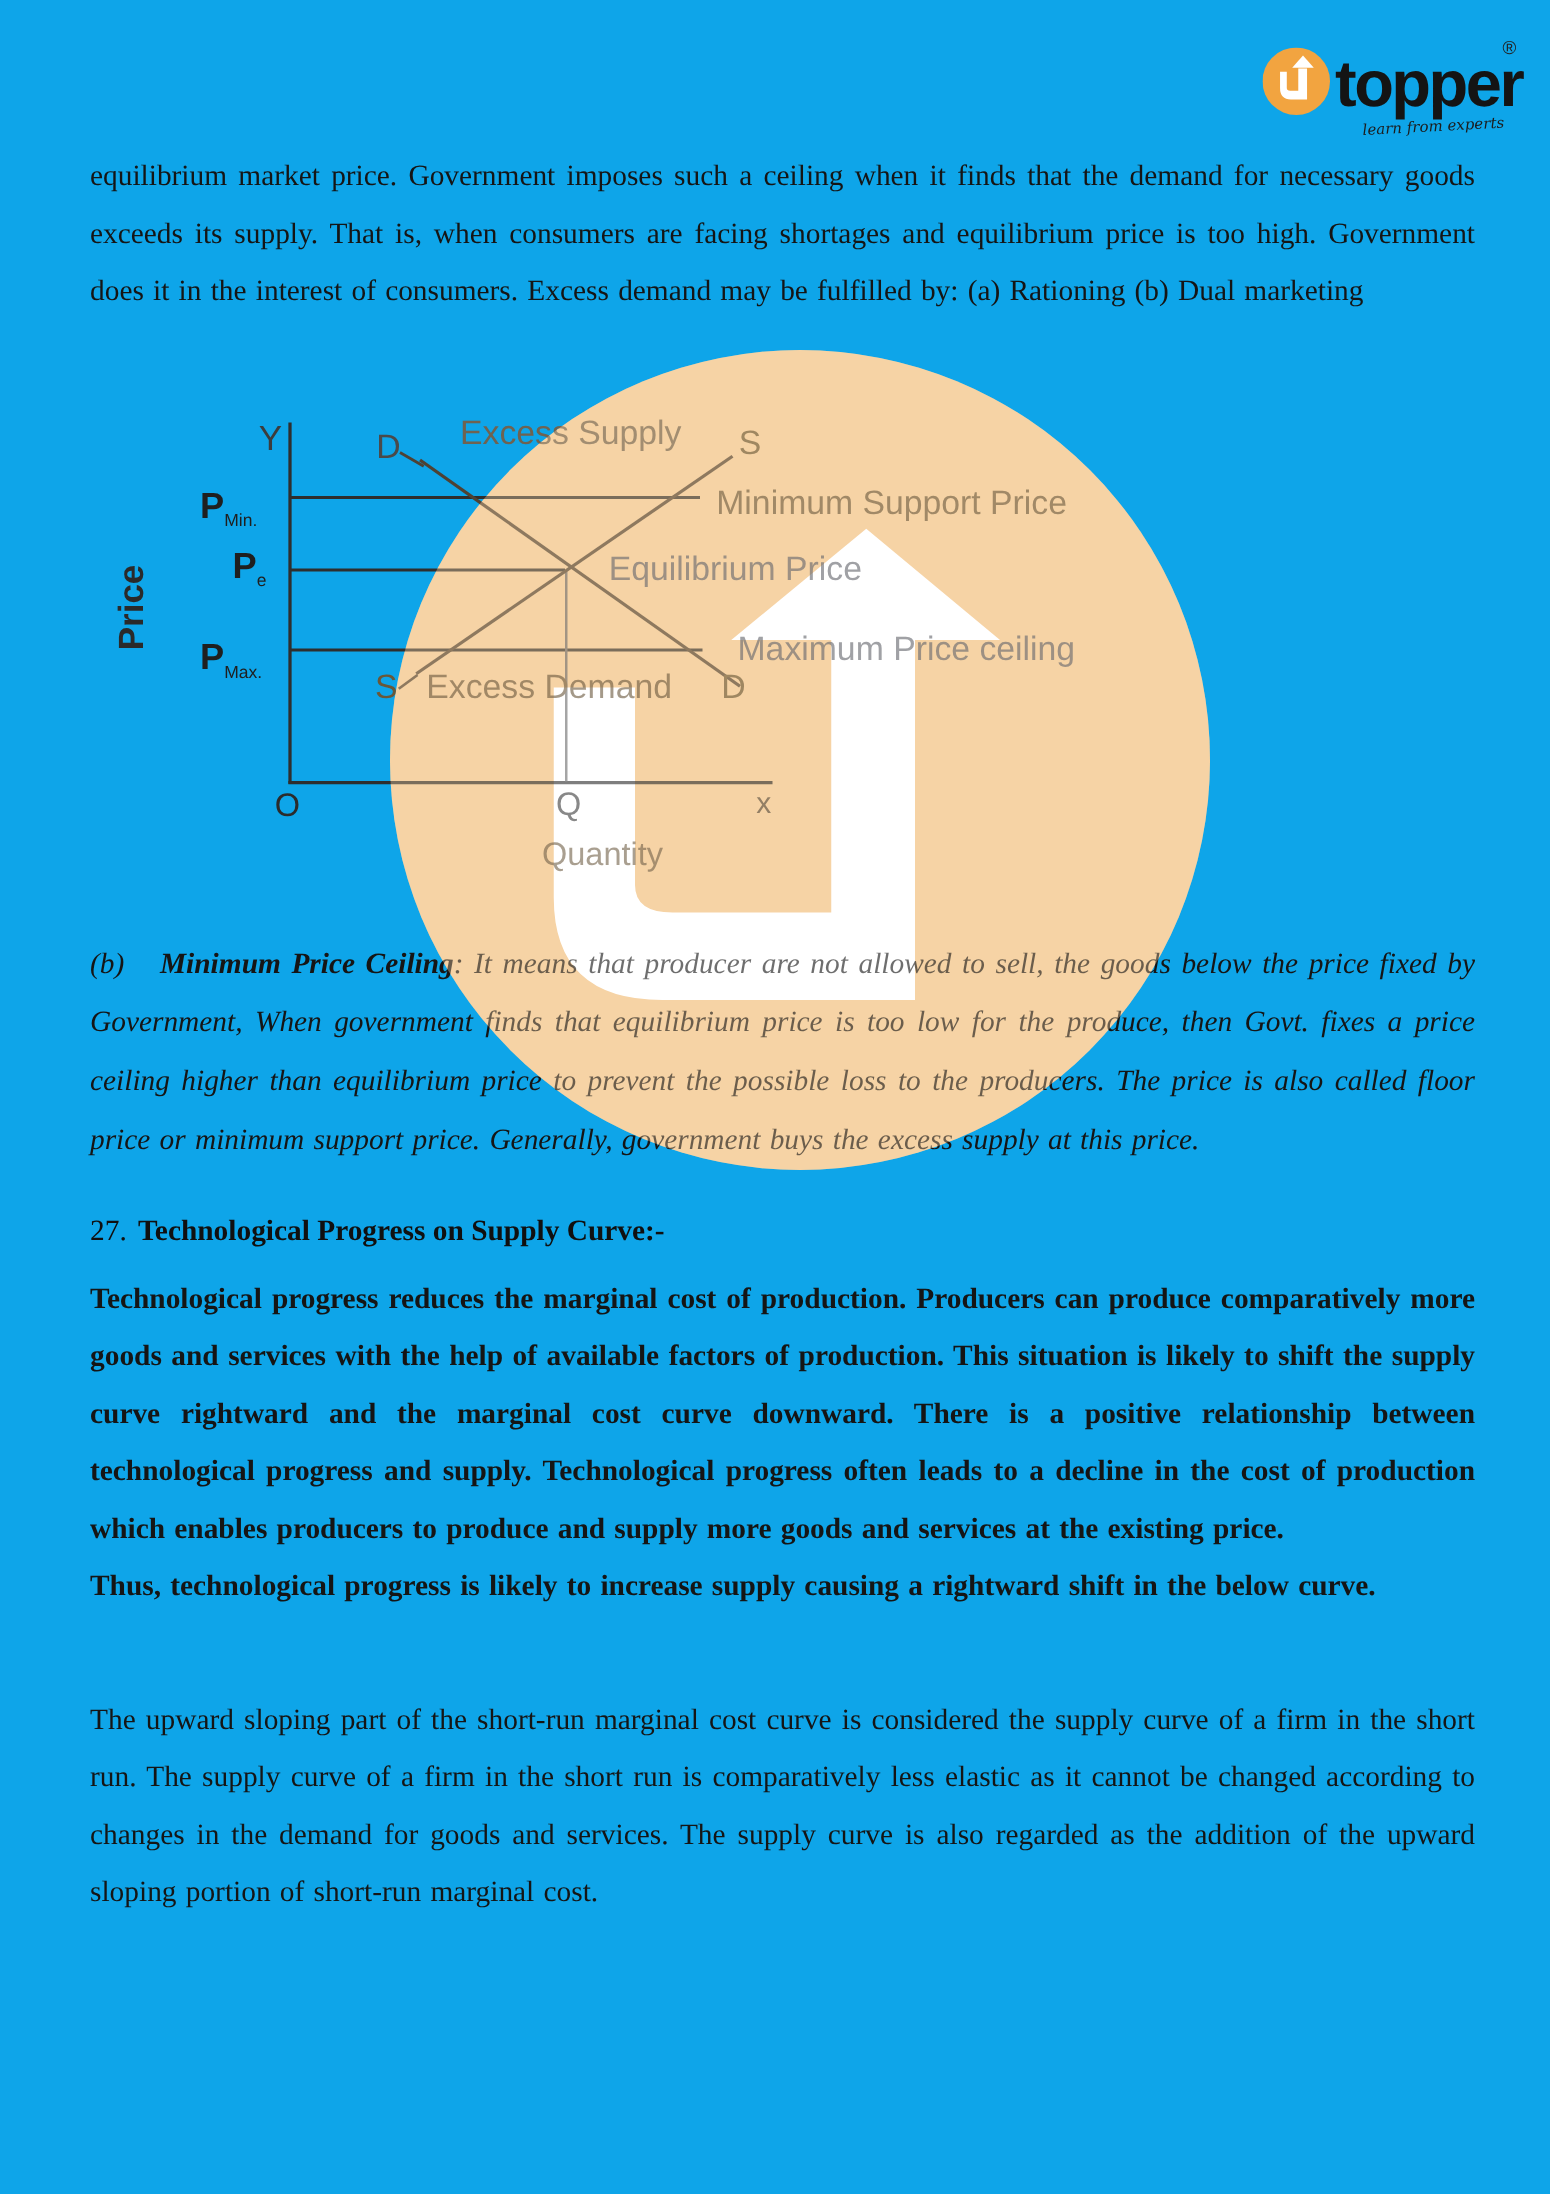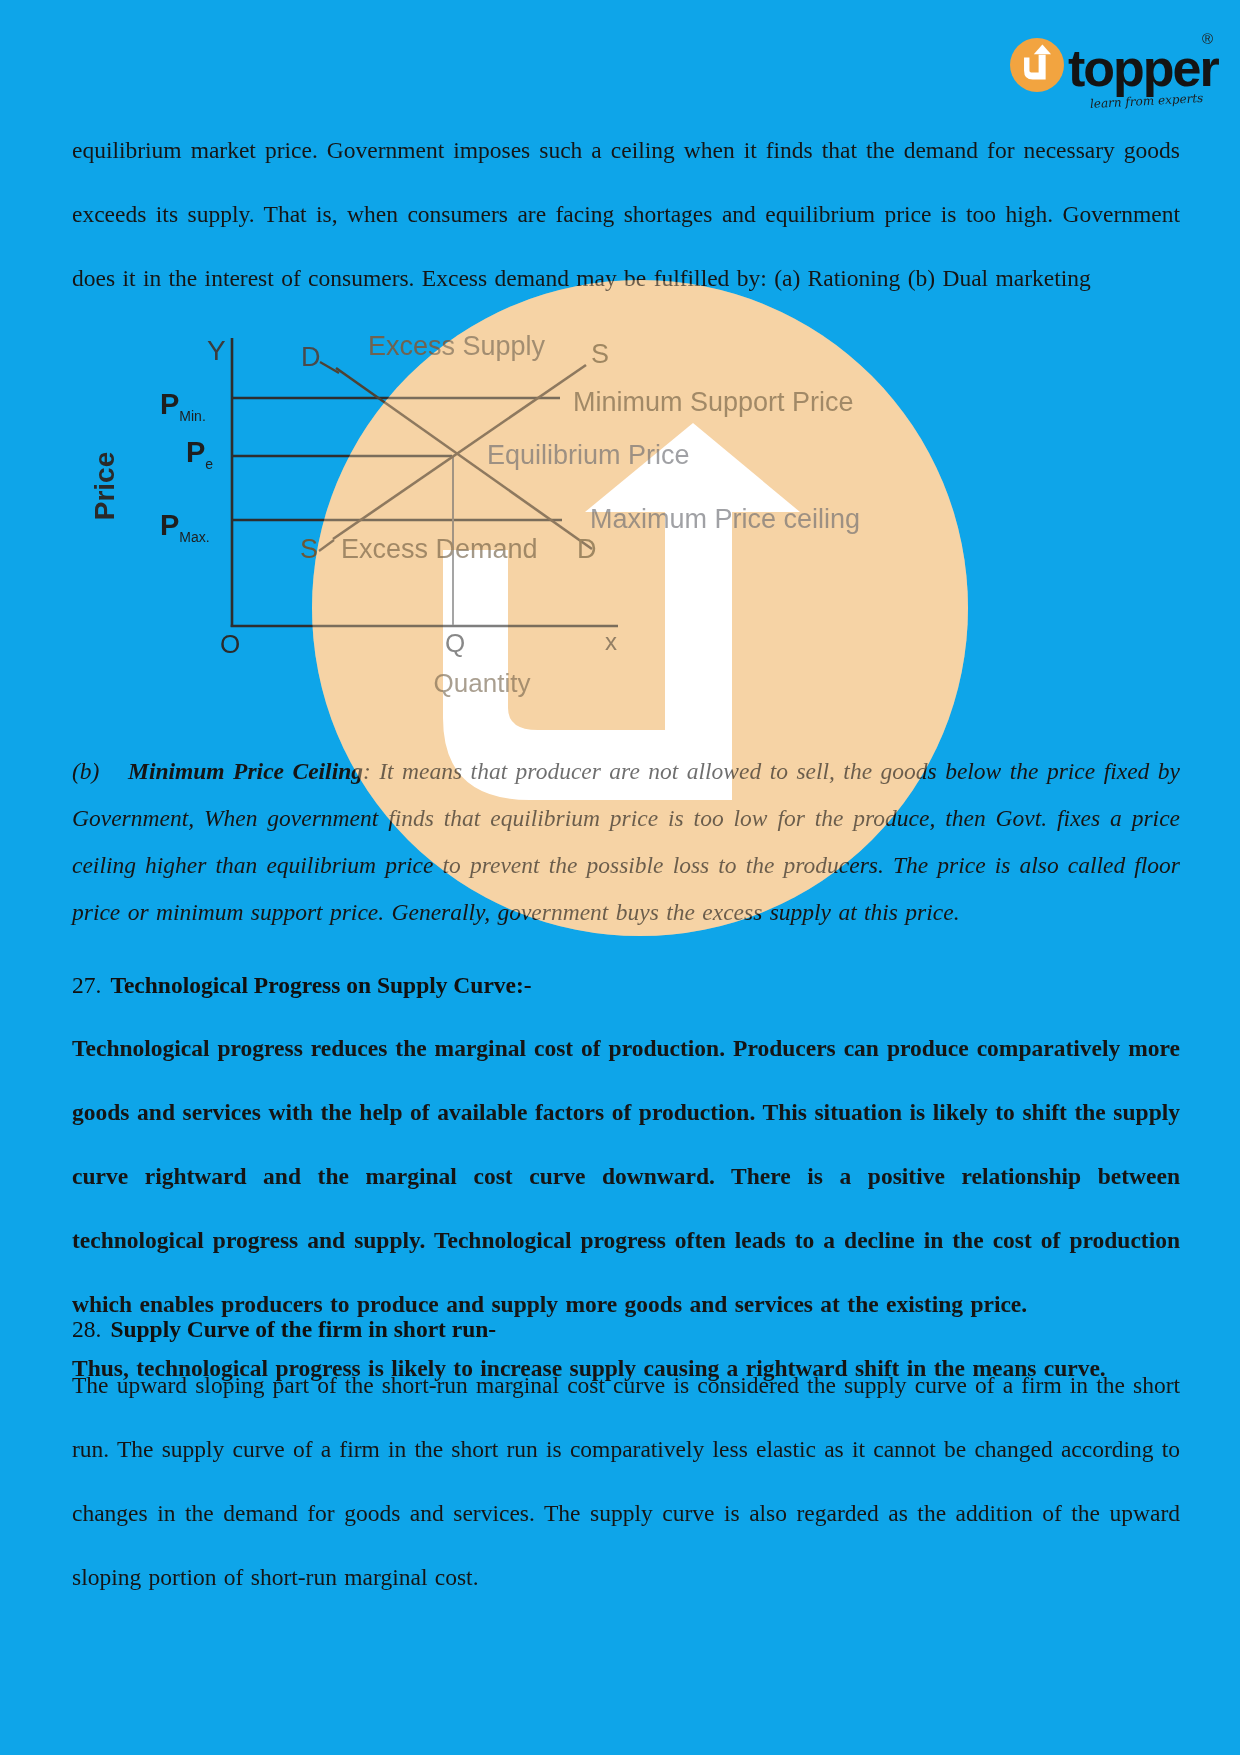"equilibrium market price. Government" .body { line-height: 64px -> 46px }
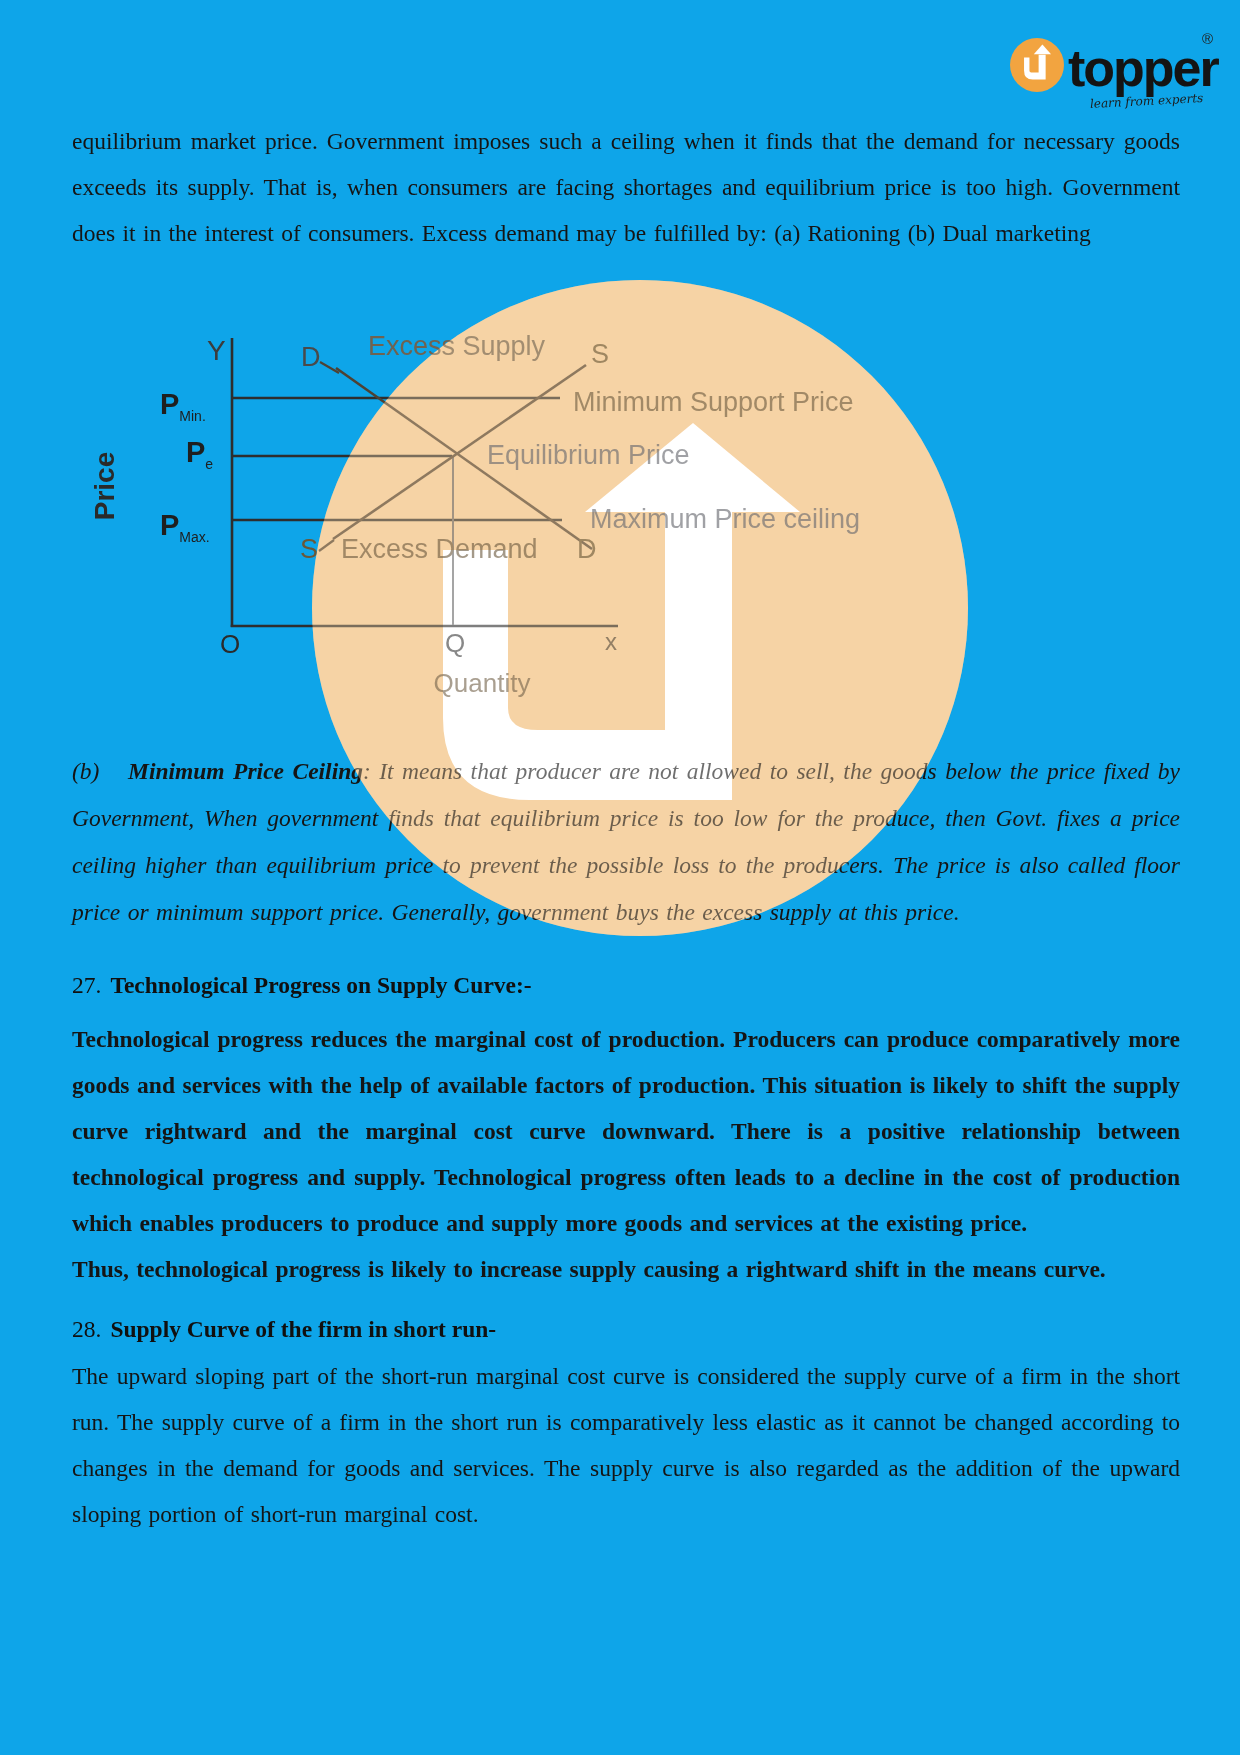"Thus, technological progress is likely" div { text: means -> below }
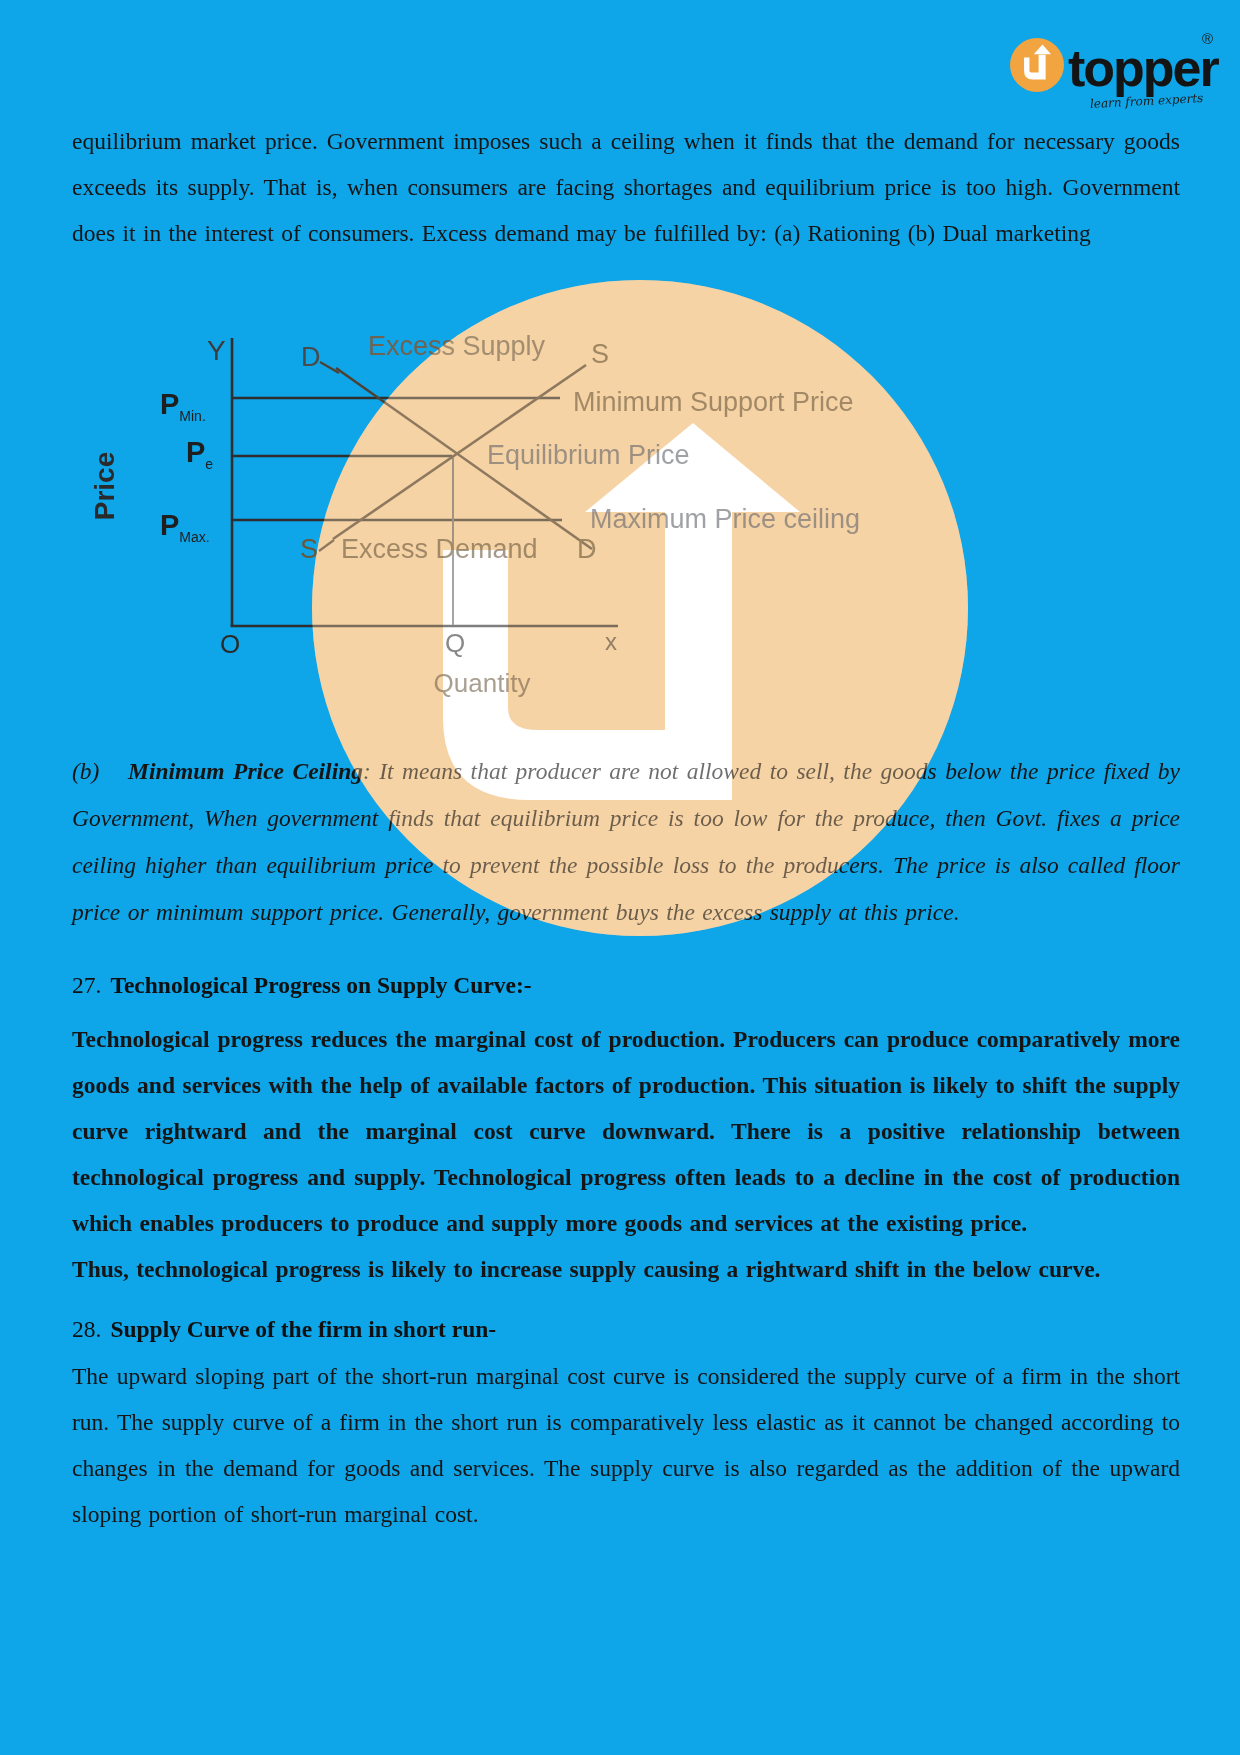"28. Supply Curve of the" h2.h28 { html: <h2> <span>28.</span><b>Supply Curve of the firm in short run-</b> </h2> -> none }
